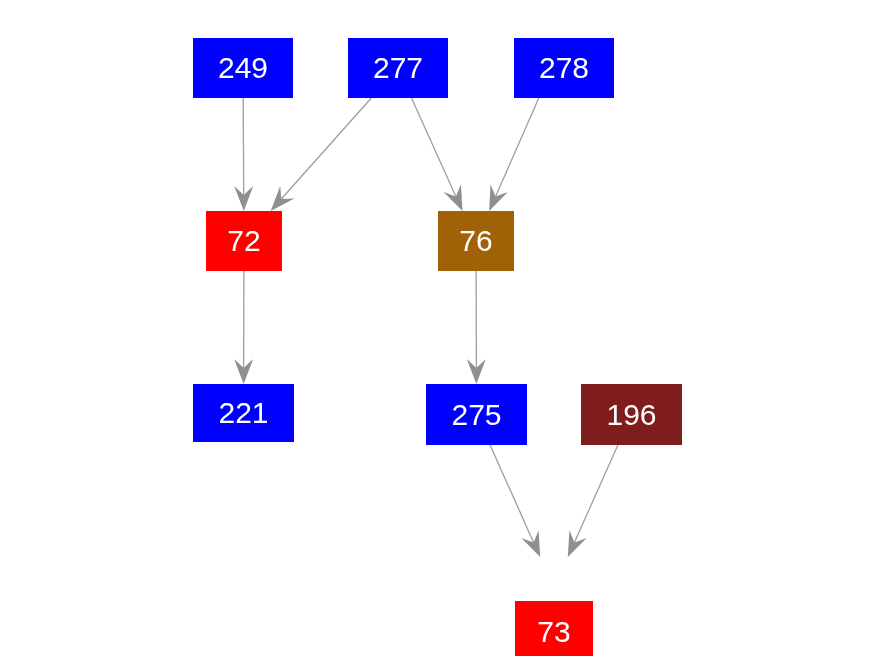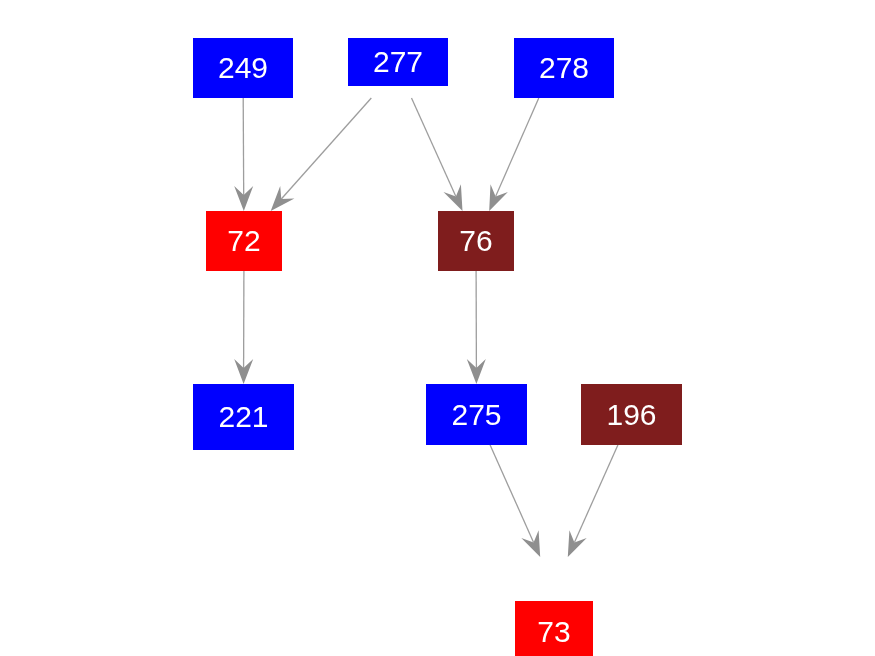"277" div.node { height: 48px -> 60px }
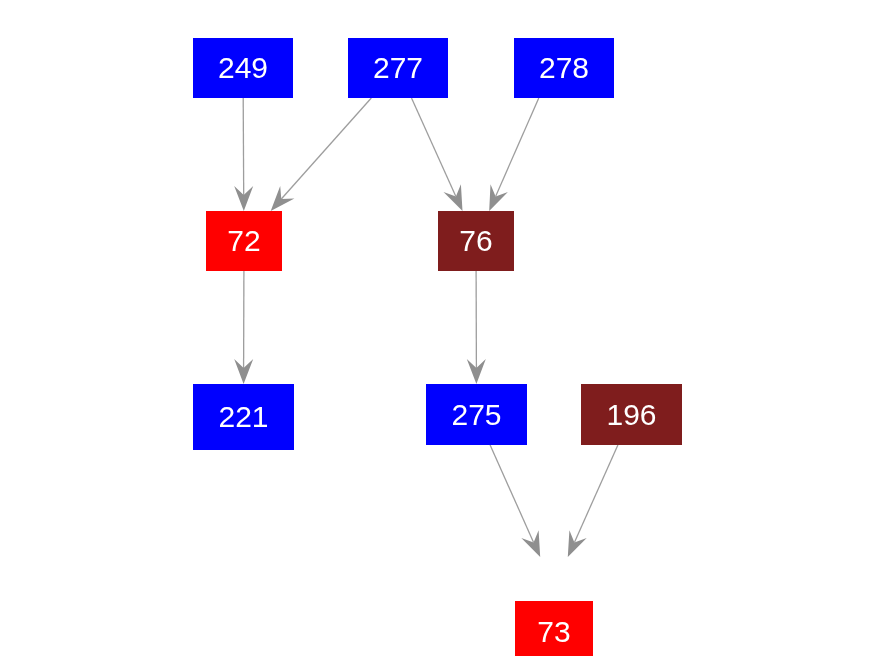"76" div.node { background: #7f1d1d -> #a16207 }
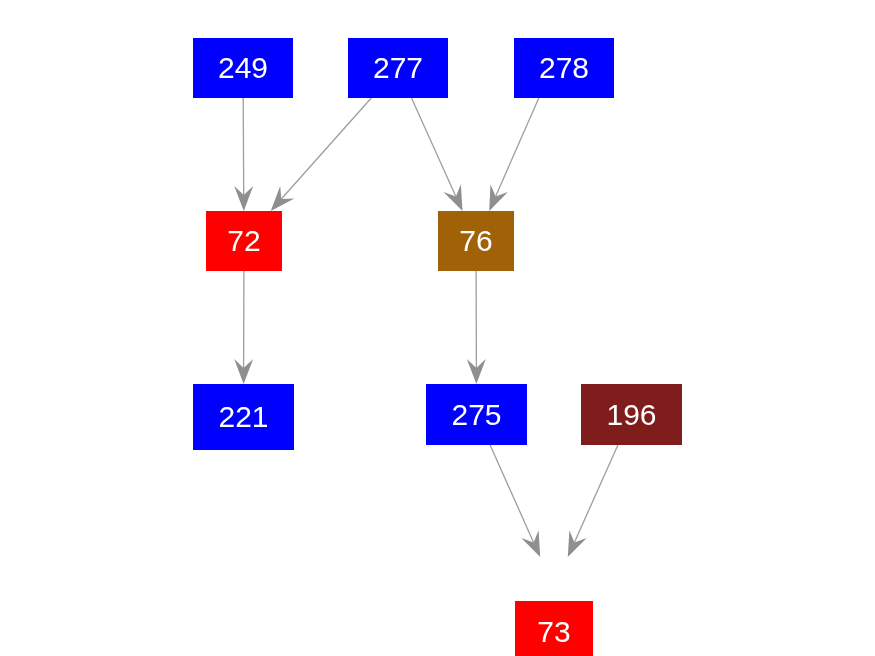"221" div.node { height: 66px -> 58px }
